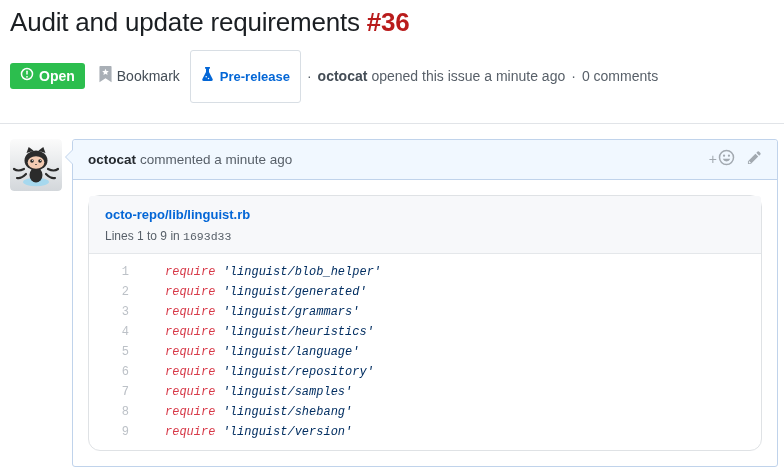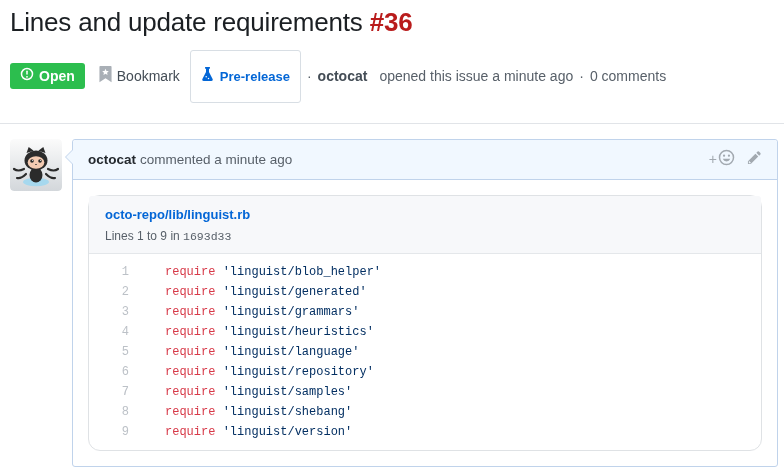"Lines and update requirements" span { text: Lines -> Audit }
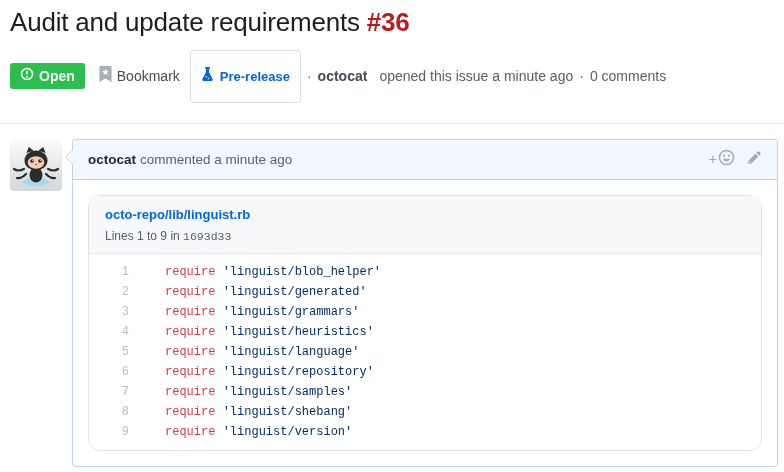"opened this issue a minute" span.meta-text { margin-left: 12px -> 4px }
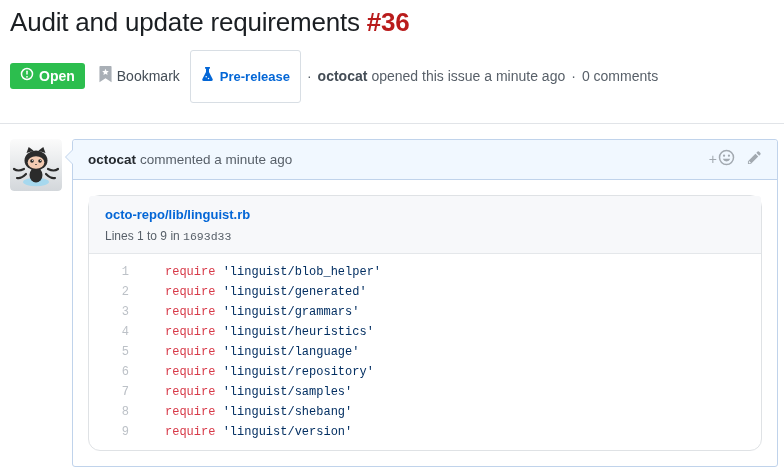"require 'linguist/blob_helper'" .td-code { font-style: none -> italic }
